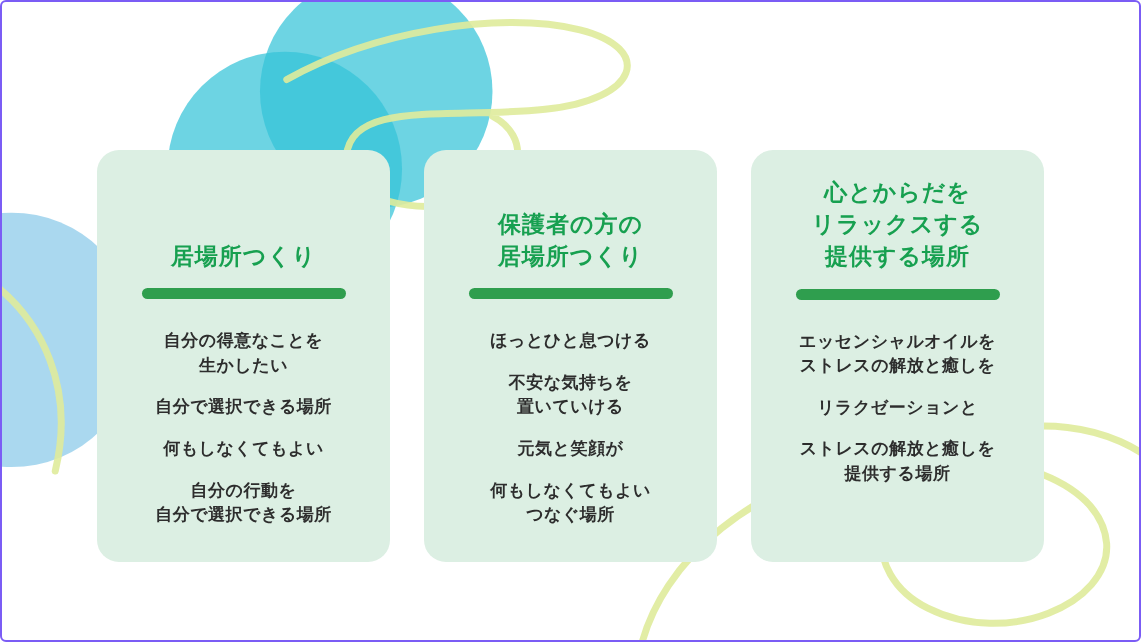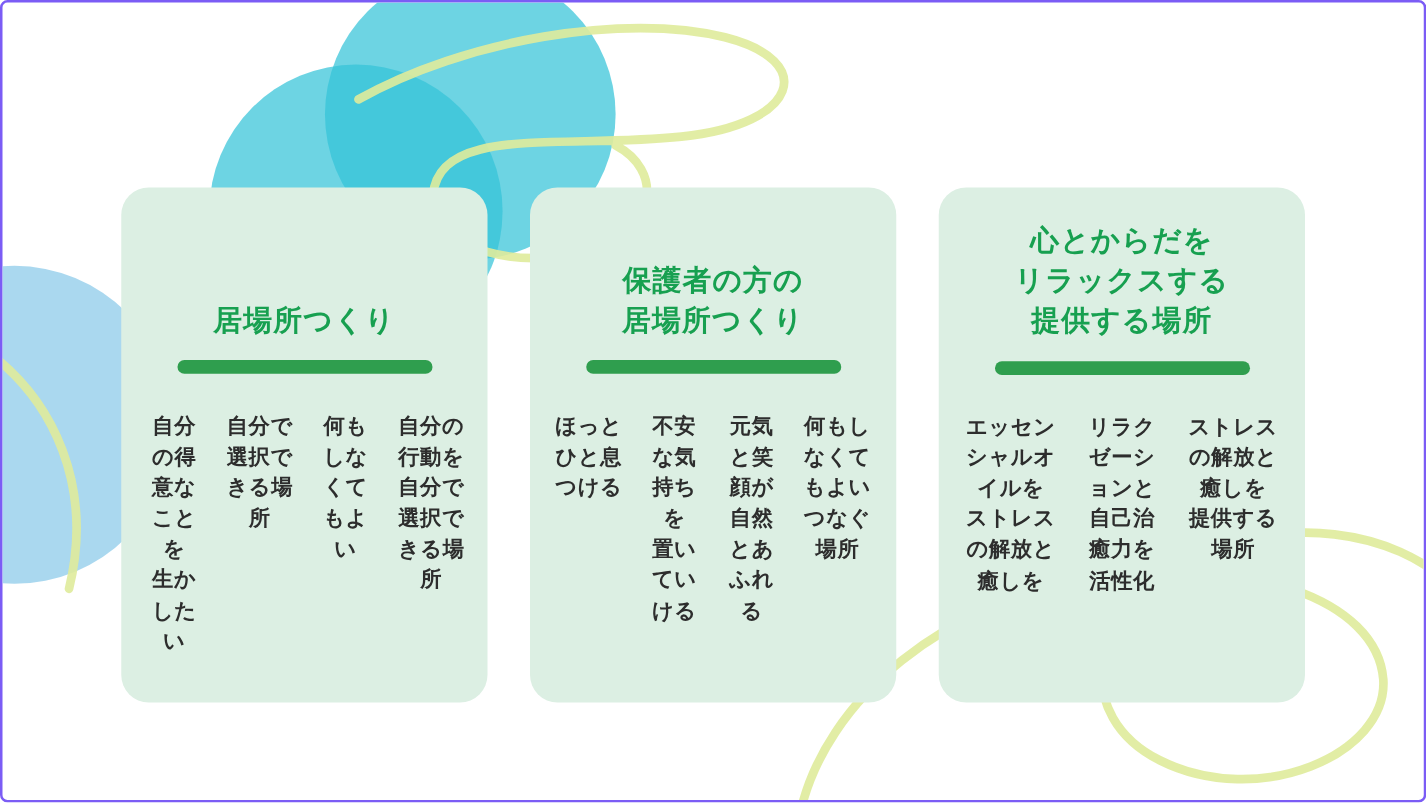"自分の得意なことを" .card-items { flex-direction: row -> column }
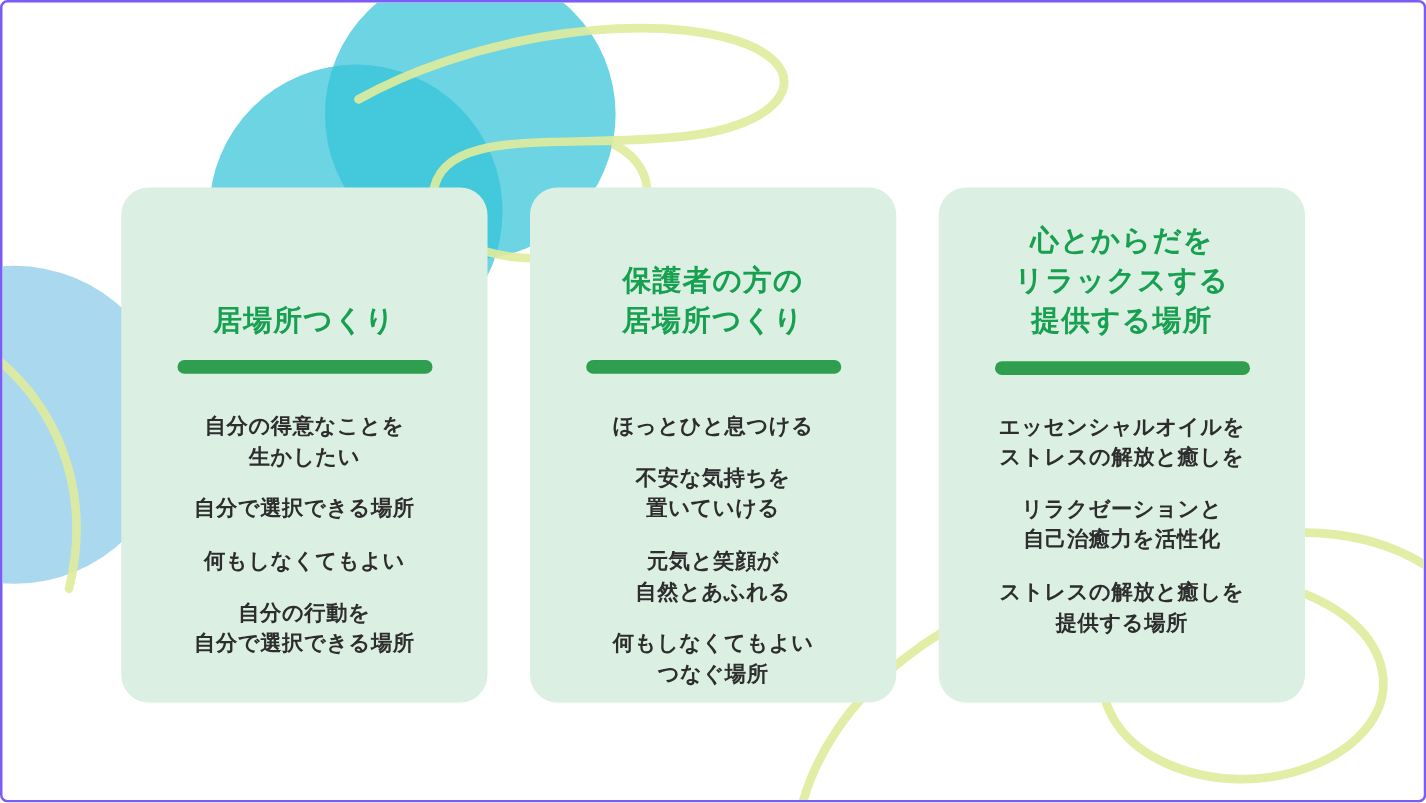"自己治癒力を活性化" div { html: <div>自己治癒力を活性化</div> -> none }
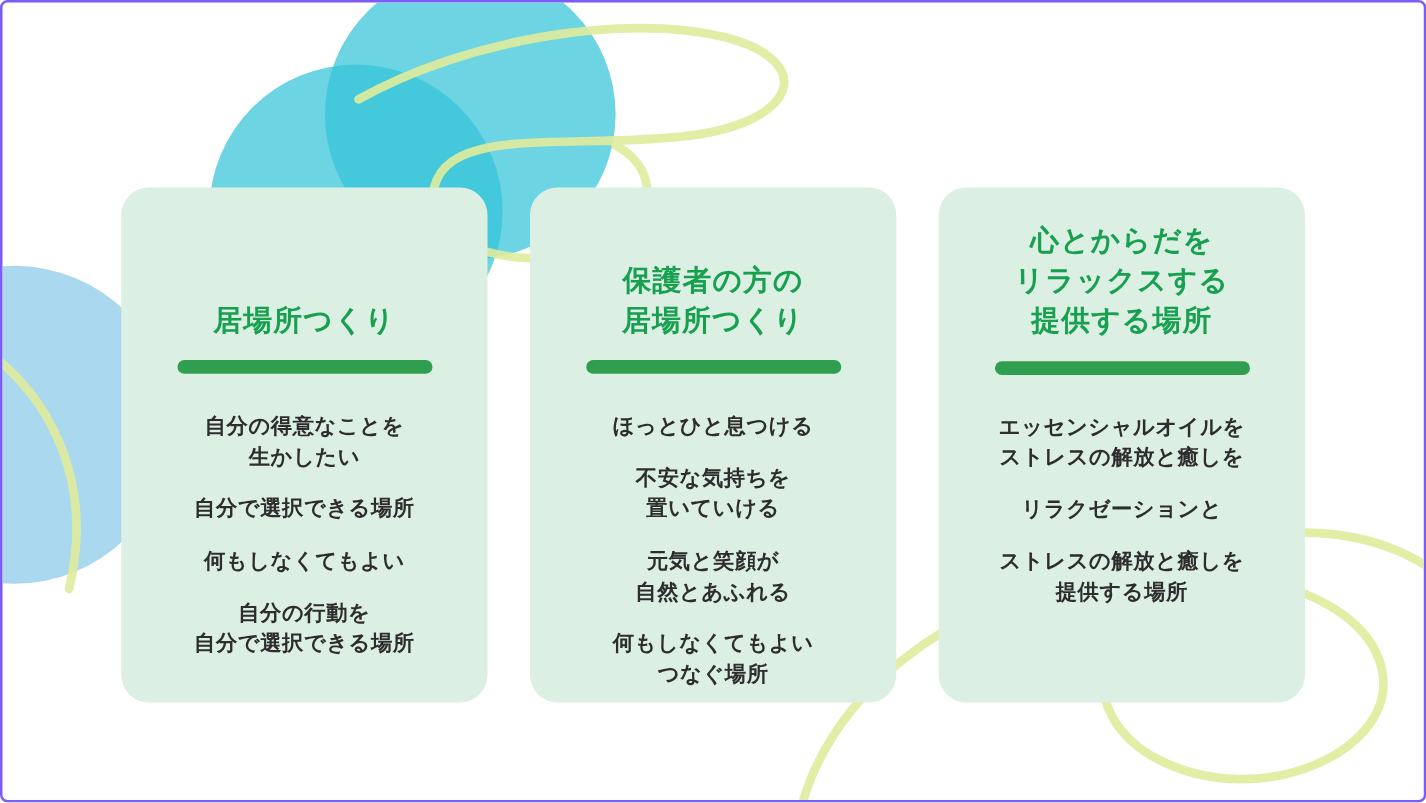"自然とあふれる" div { html: <div>自然とあふれる</div> -> none }
